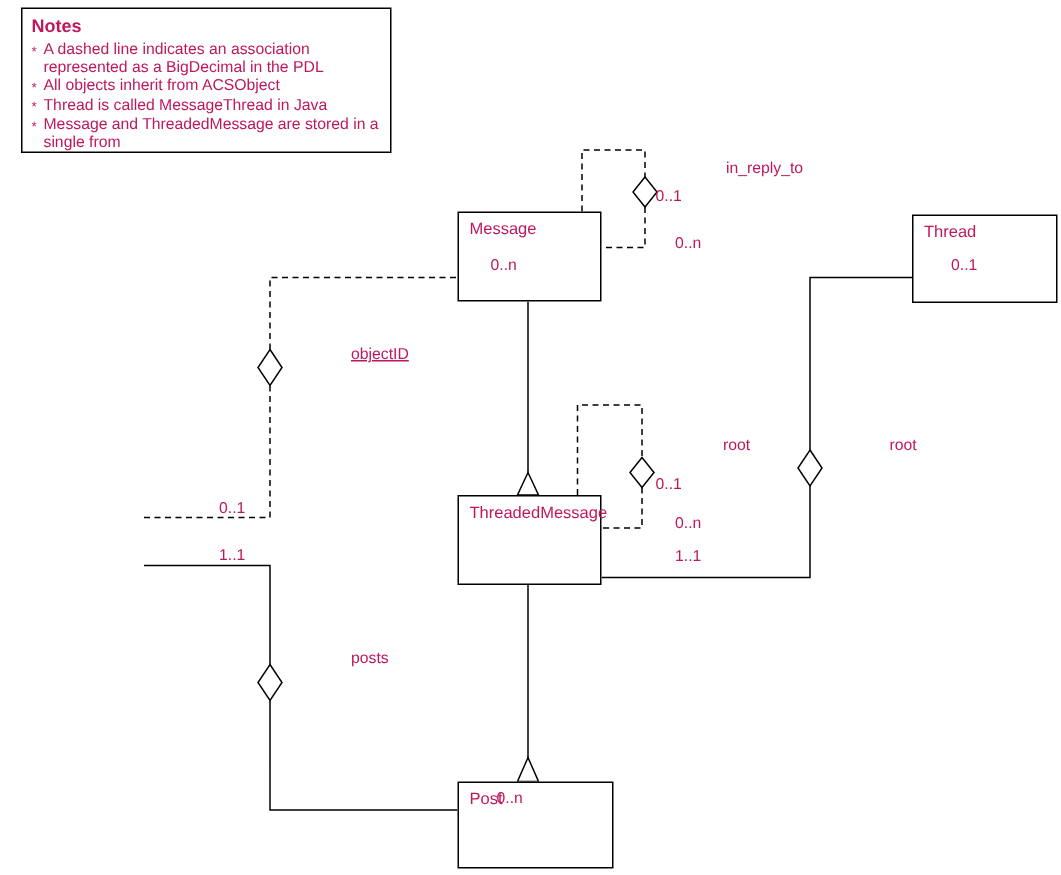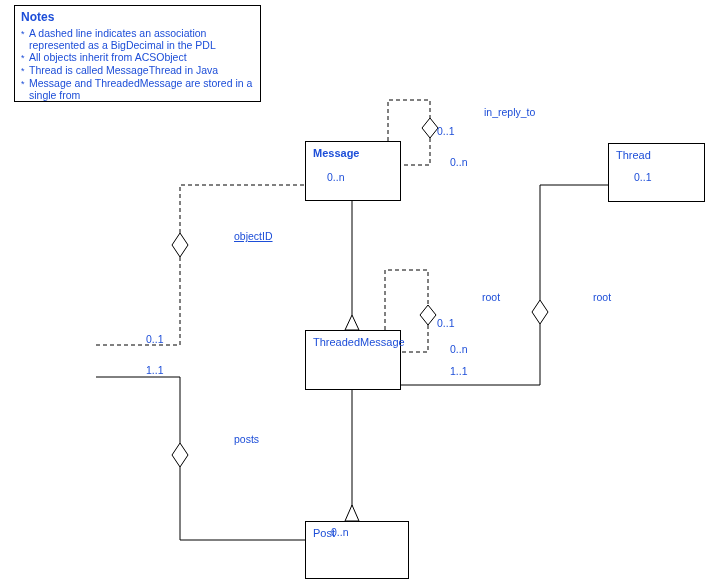"Notes" .canvas { color: #1d4ed8 -> #be185d }
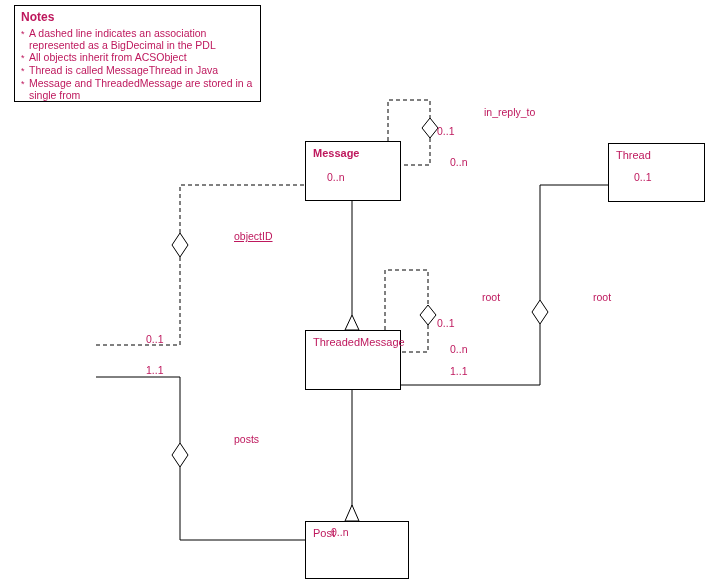"Message" div.box { font-weight: bold -> none }
